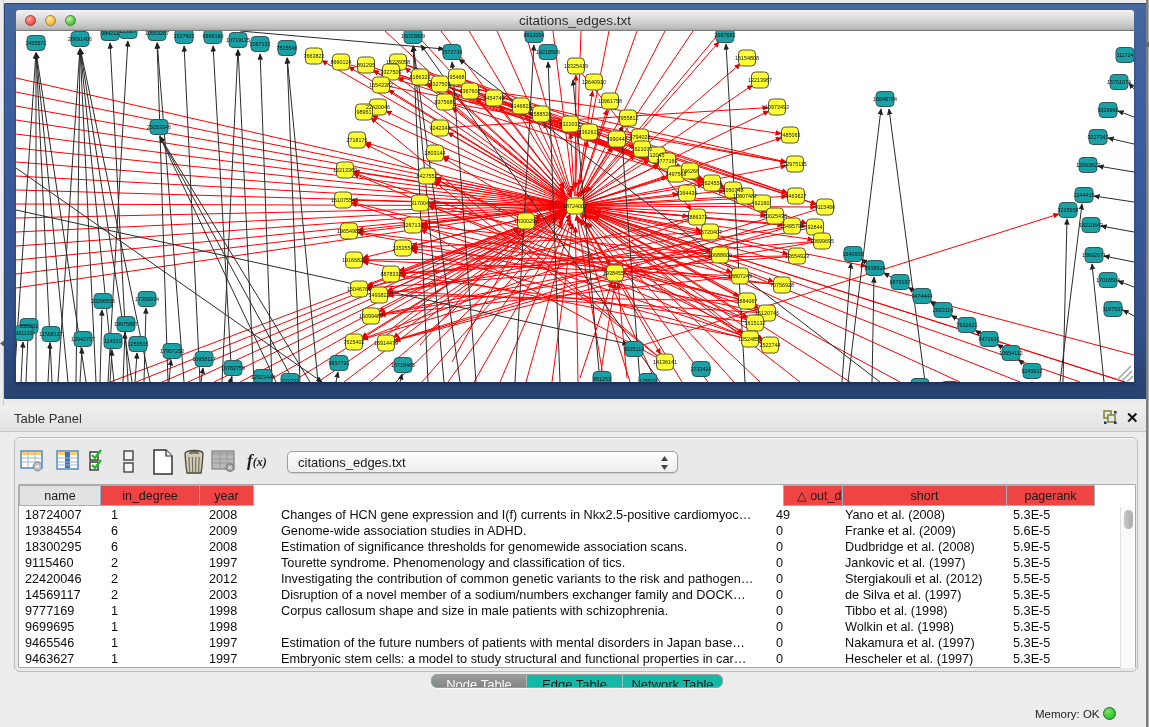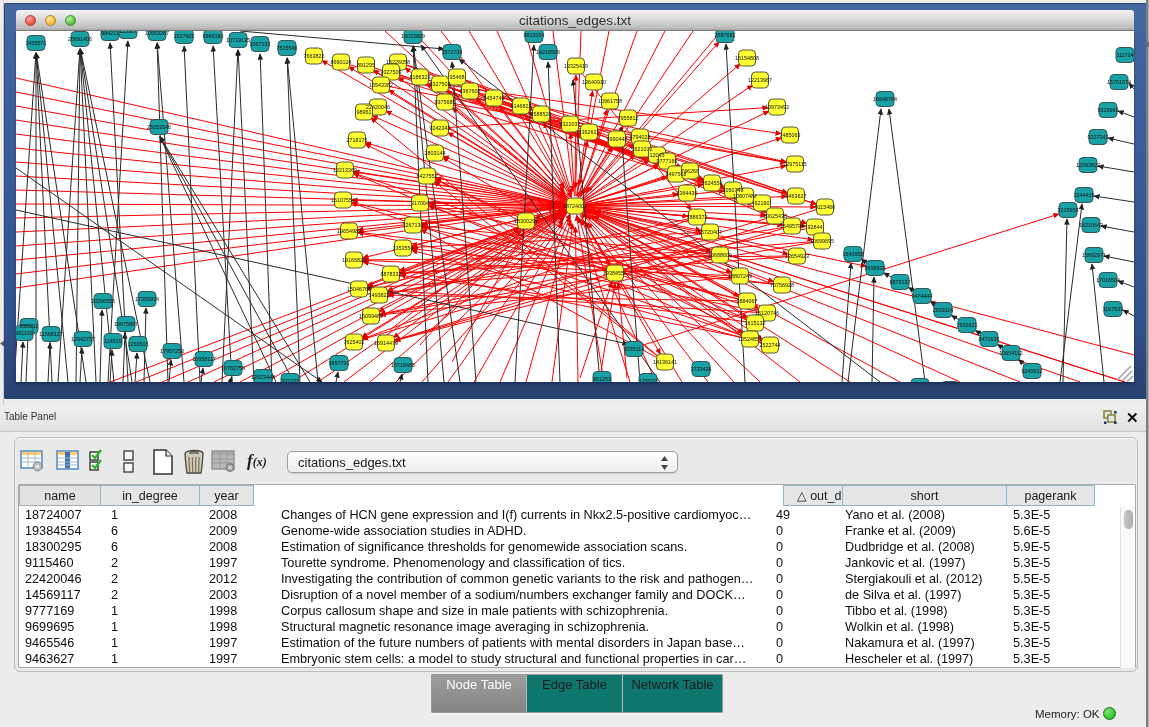"Table Panel" #tpbar .lbl { font-size: 10px -> 13px; left: 4px -> 14px }
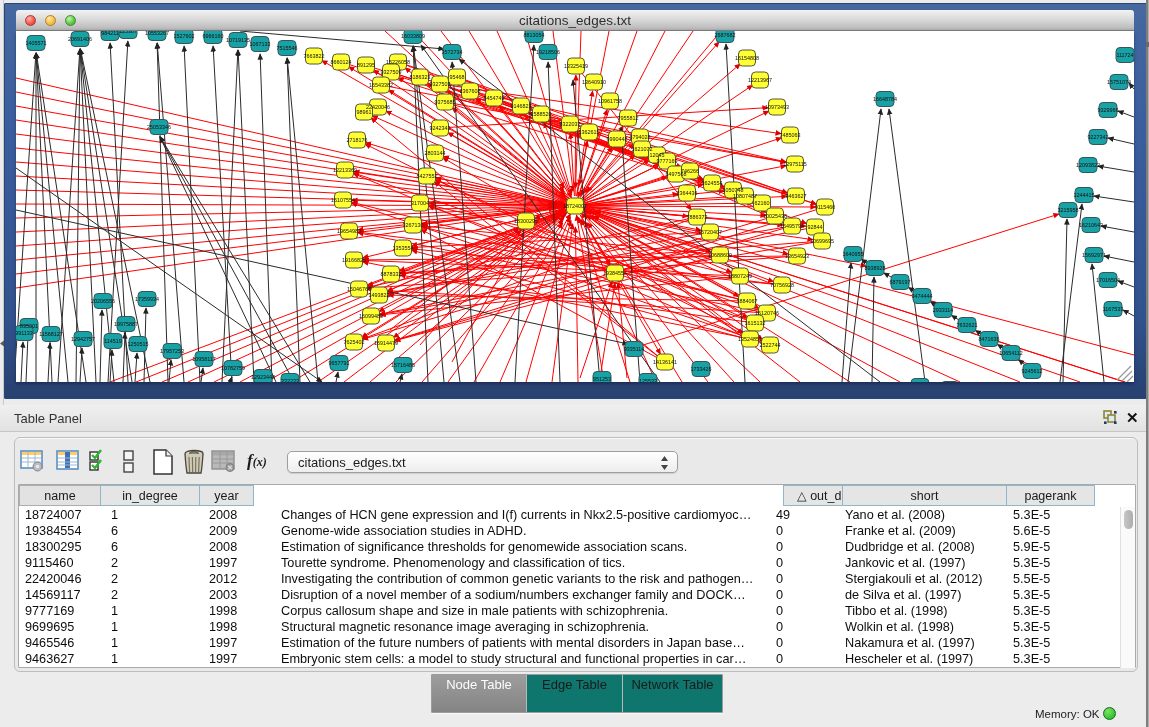"in_degree" .hc { background: #e5e5e5 -> #ef4444 }
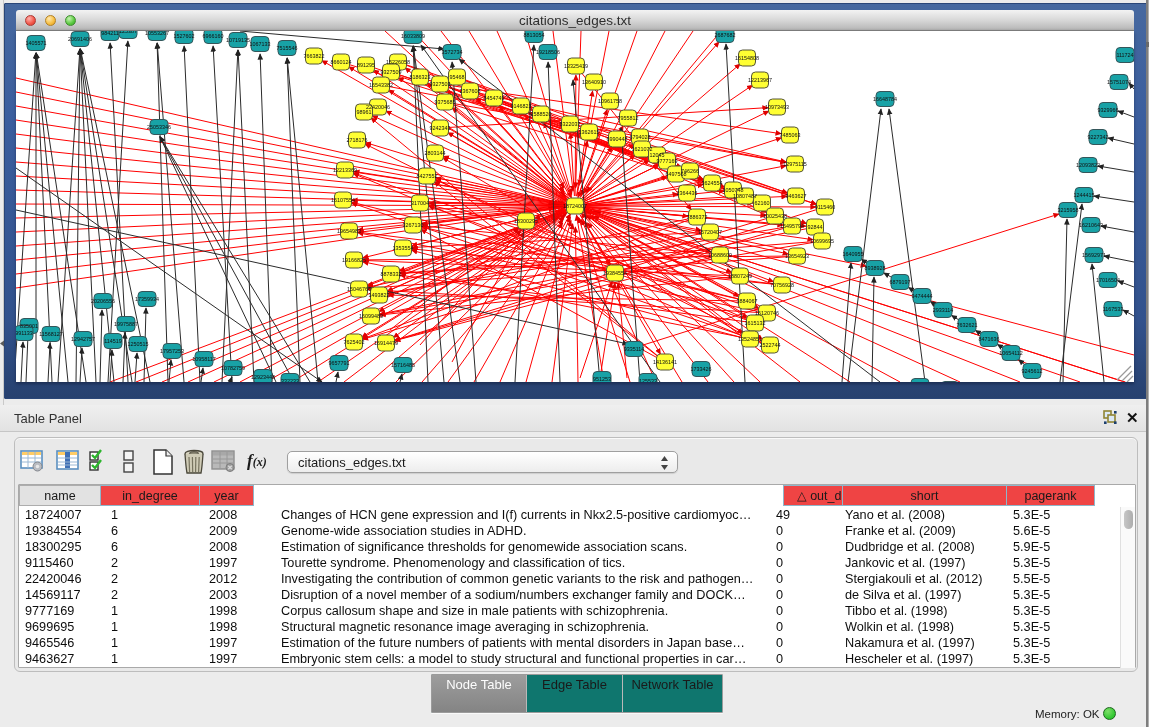"Structural magnetic resonance image" span.c4 { html: <span>Structural magnetic resonance image averaging in schizophrenia.</span> -> none }
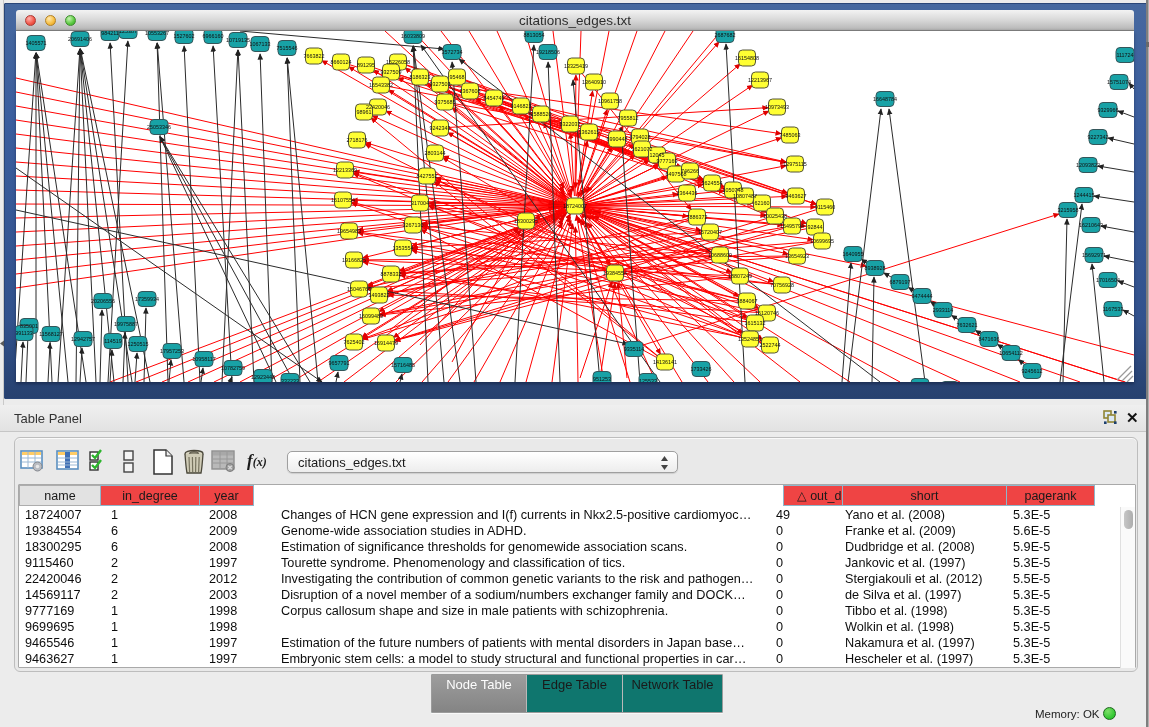"Node Table" #seg { background: #0f766e -> #14b8a6; border-radius: 1px -> 6px; height: 39px -> 14px }
